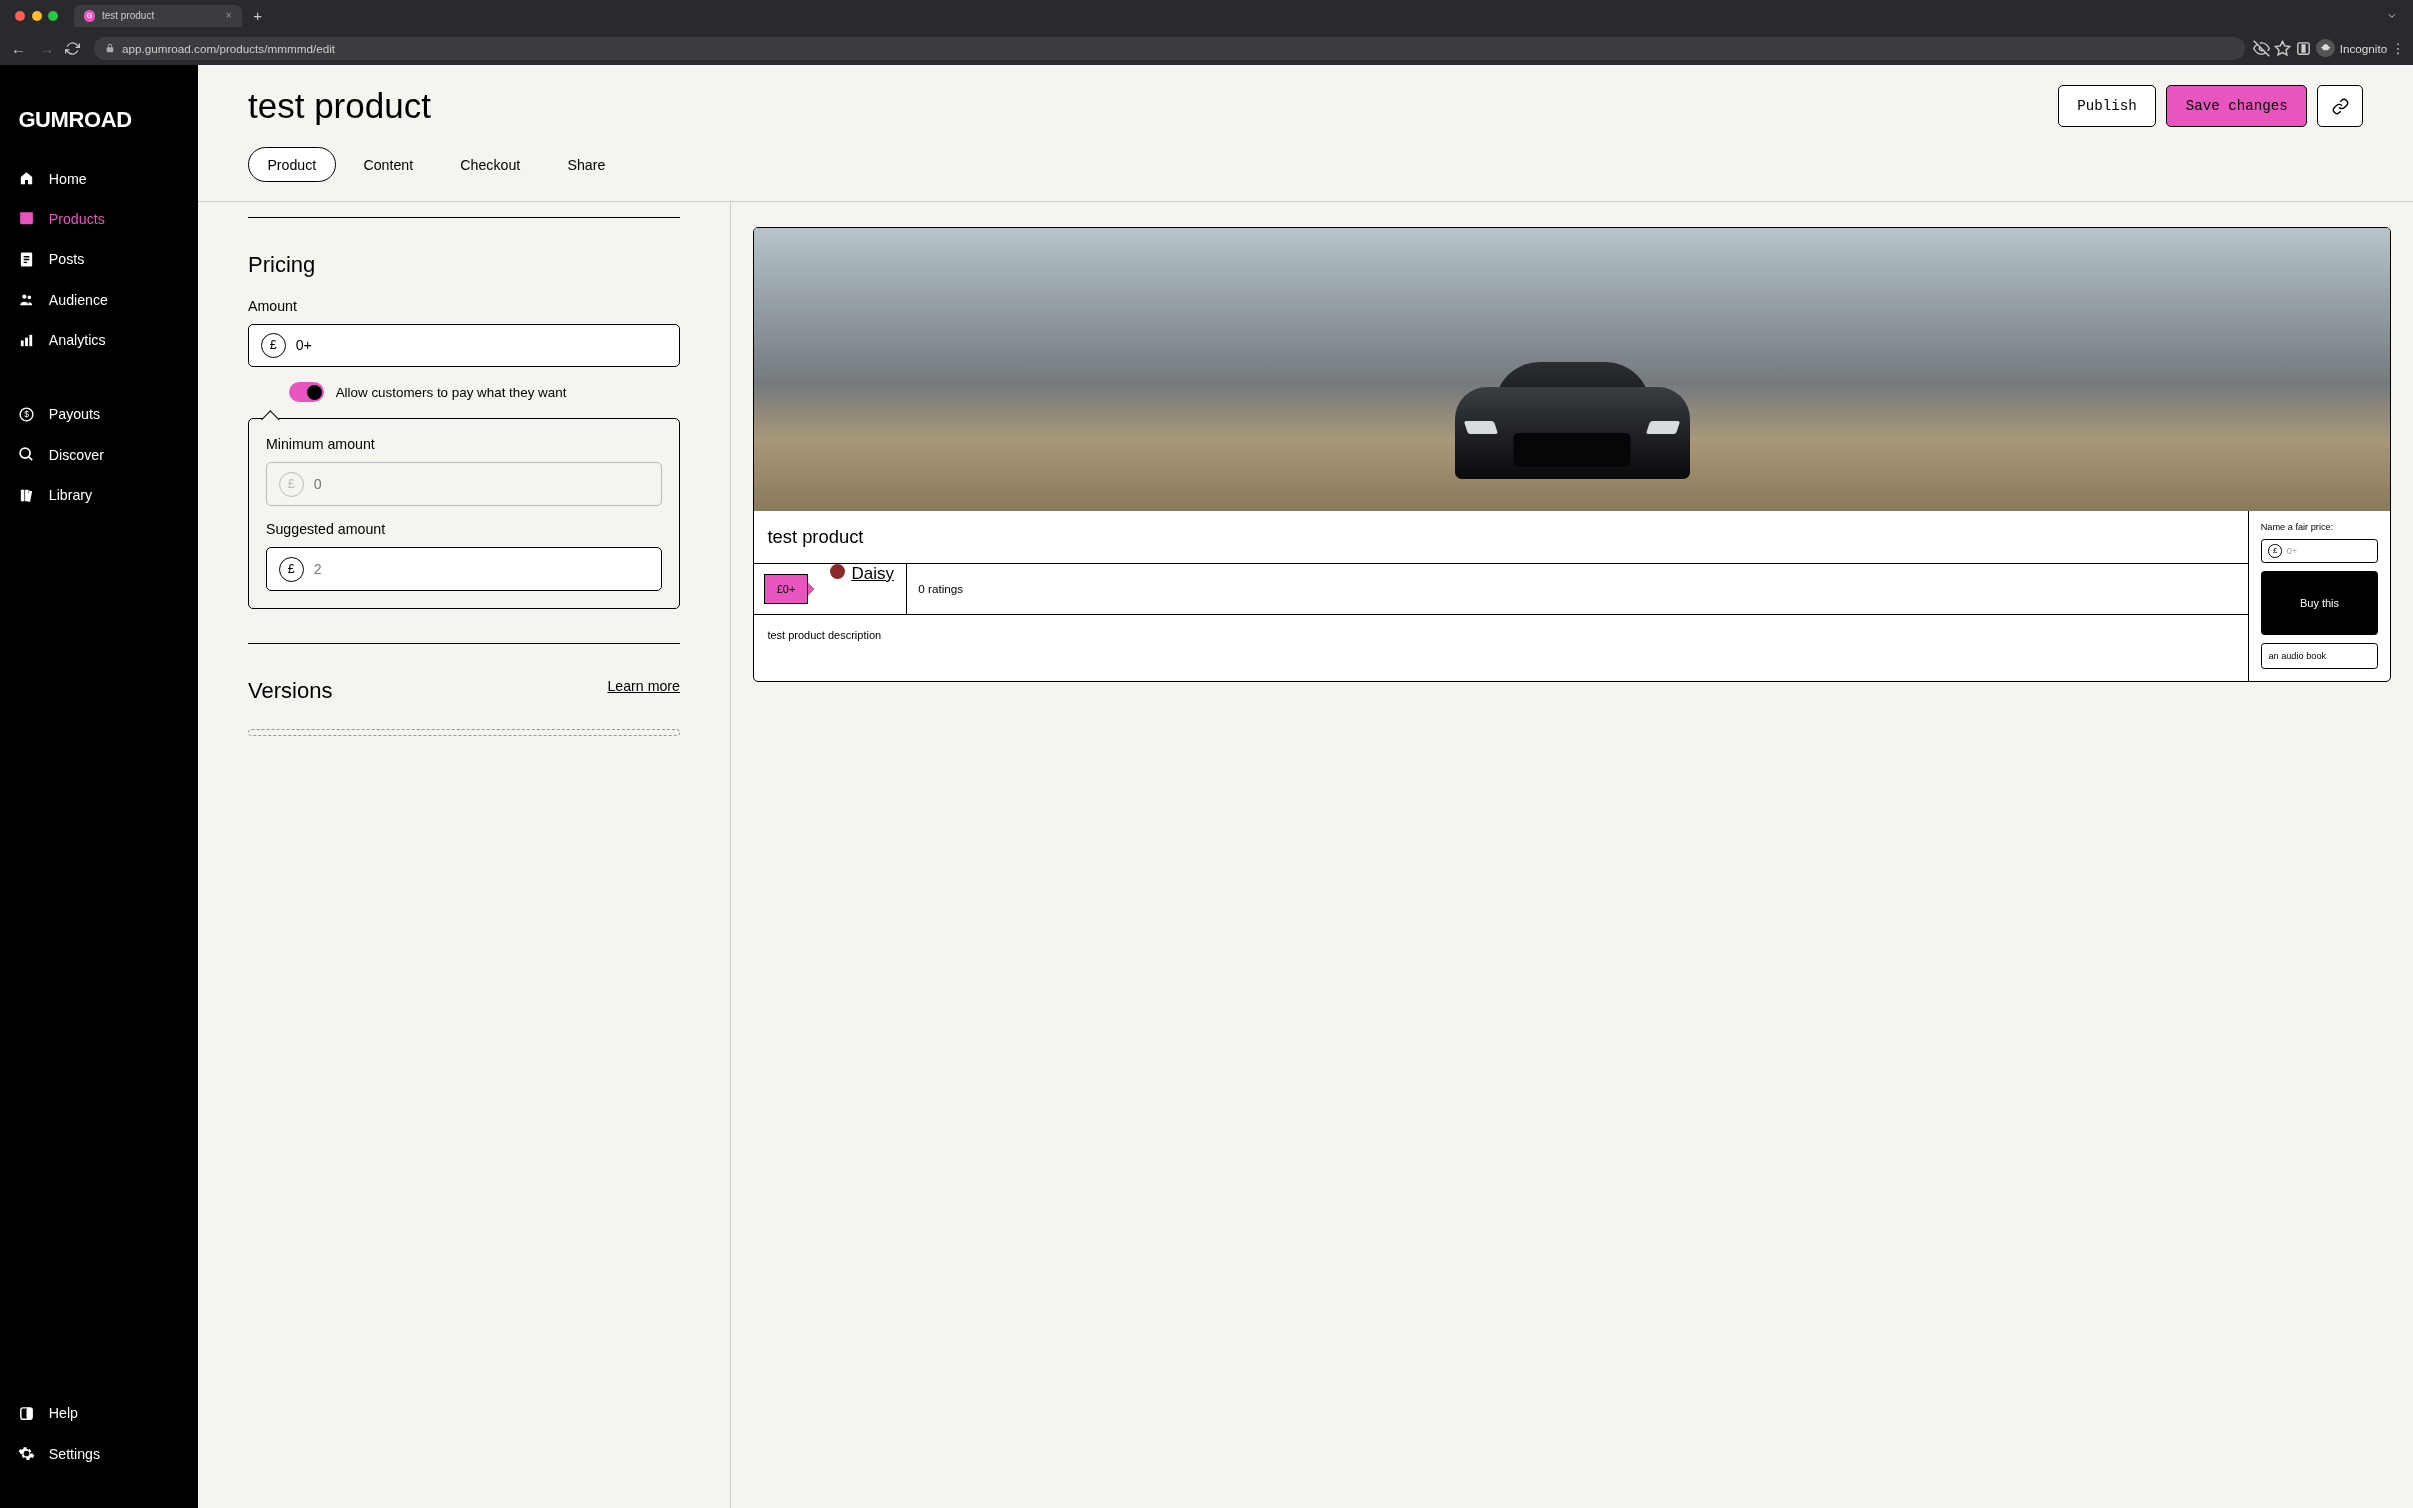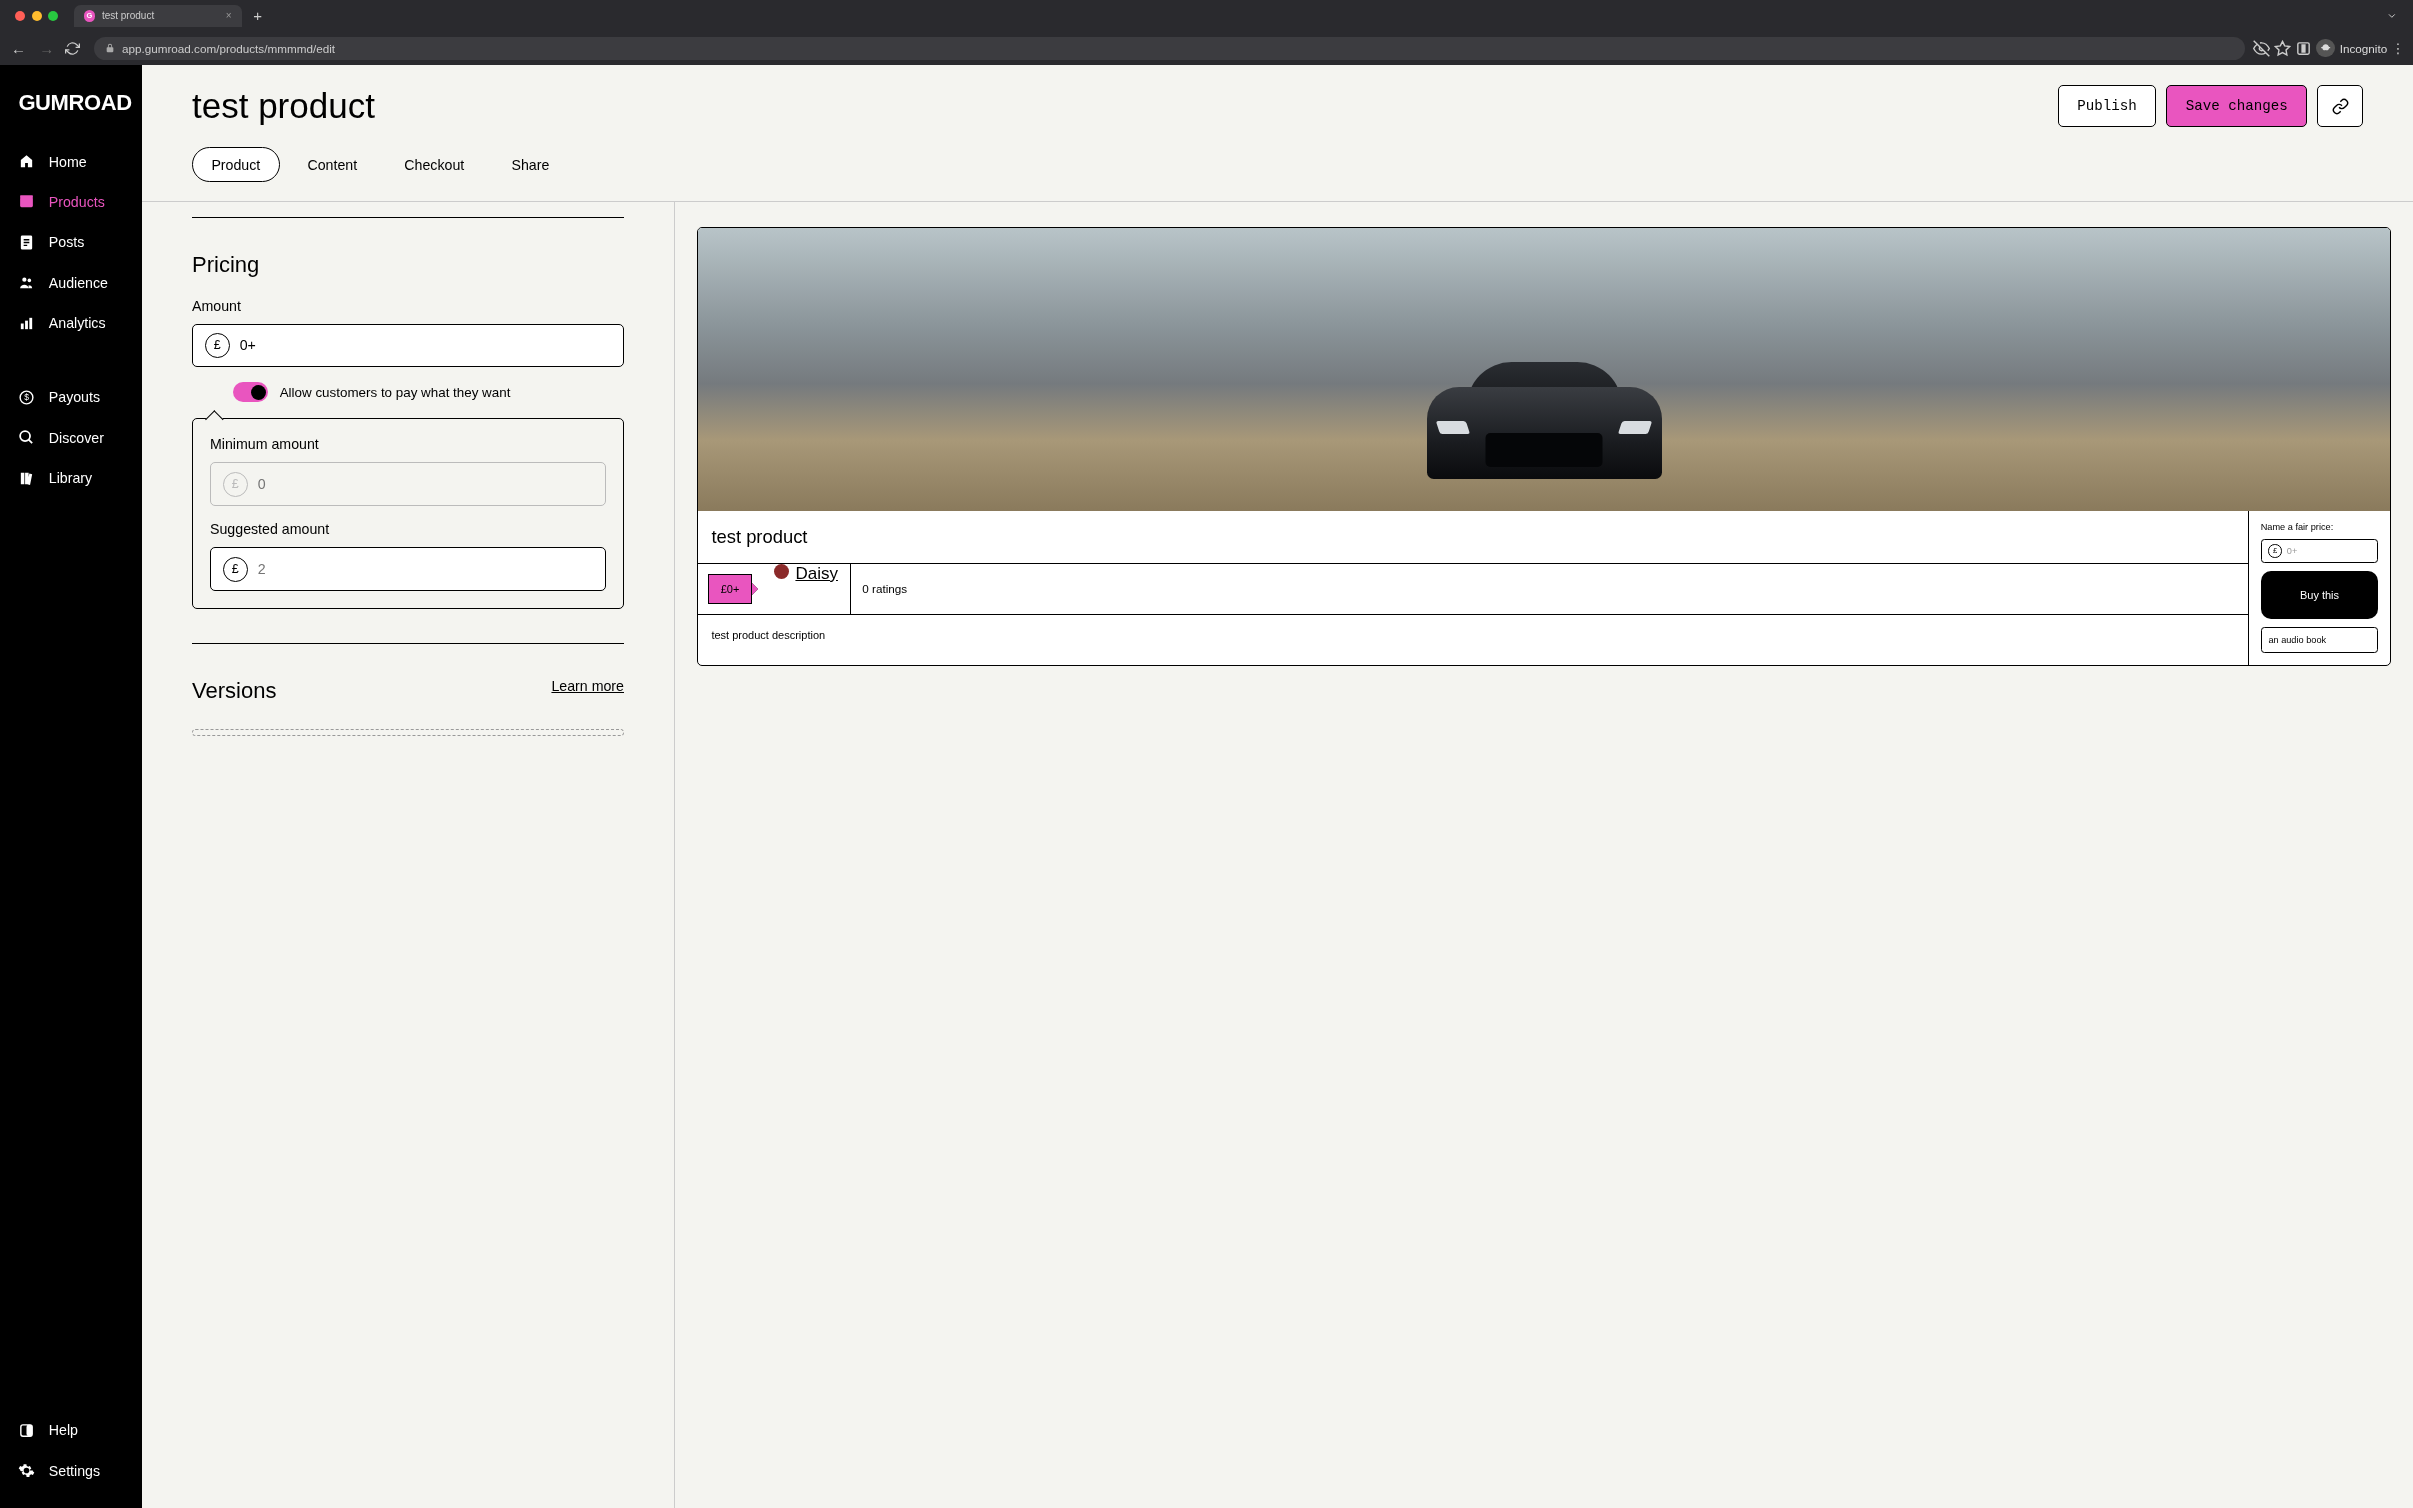"GUMROAD" .sidebar { padding: 17px 0 -> 34px 0; width: 142px -> 198px }
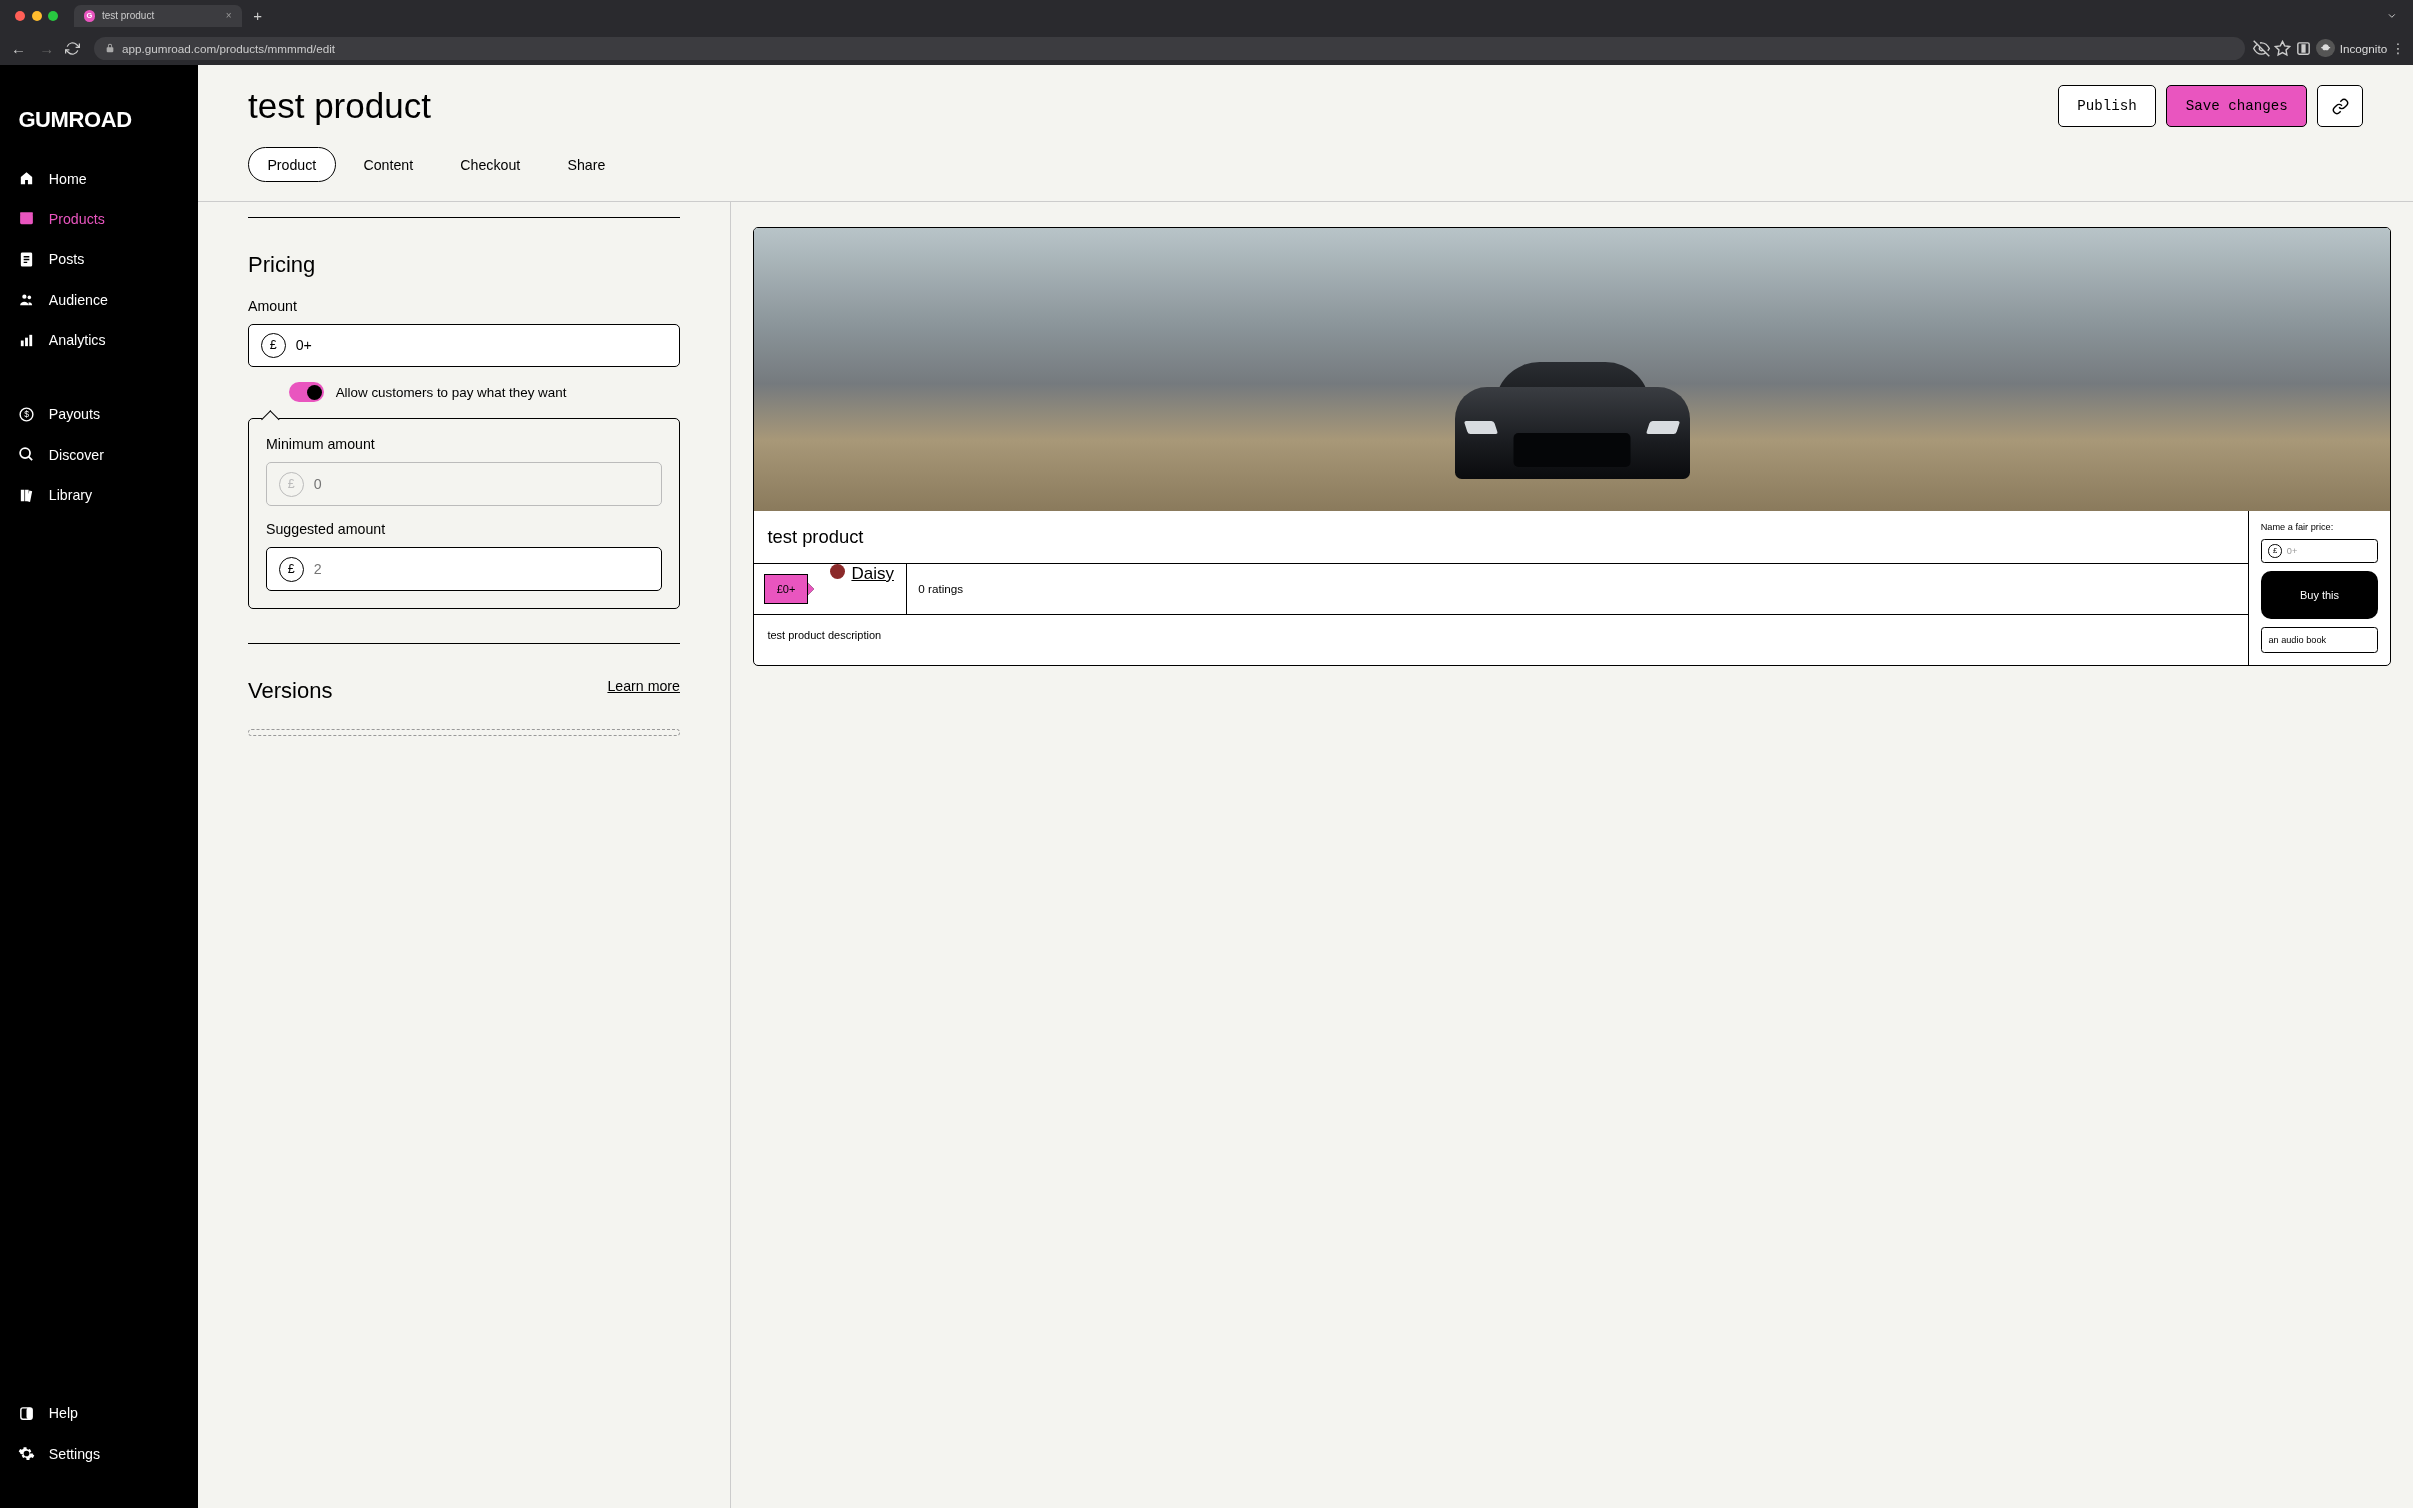"Buy this" .buy-btn { border-radius: 10px -> 4px; padding: 18px -> 26px }
